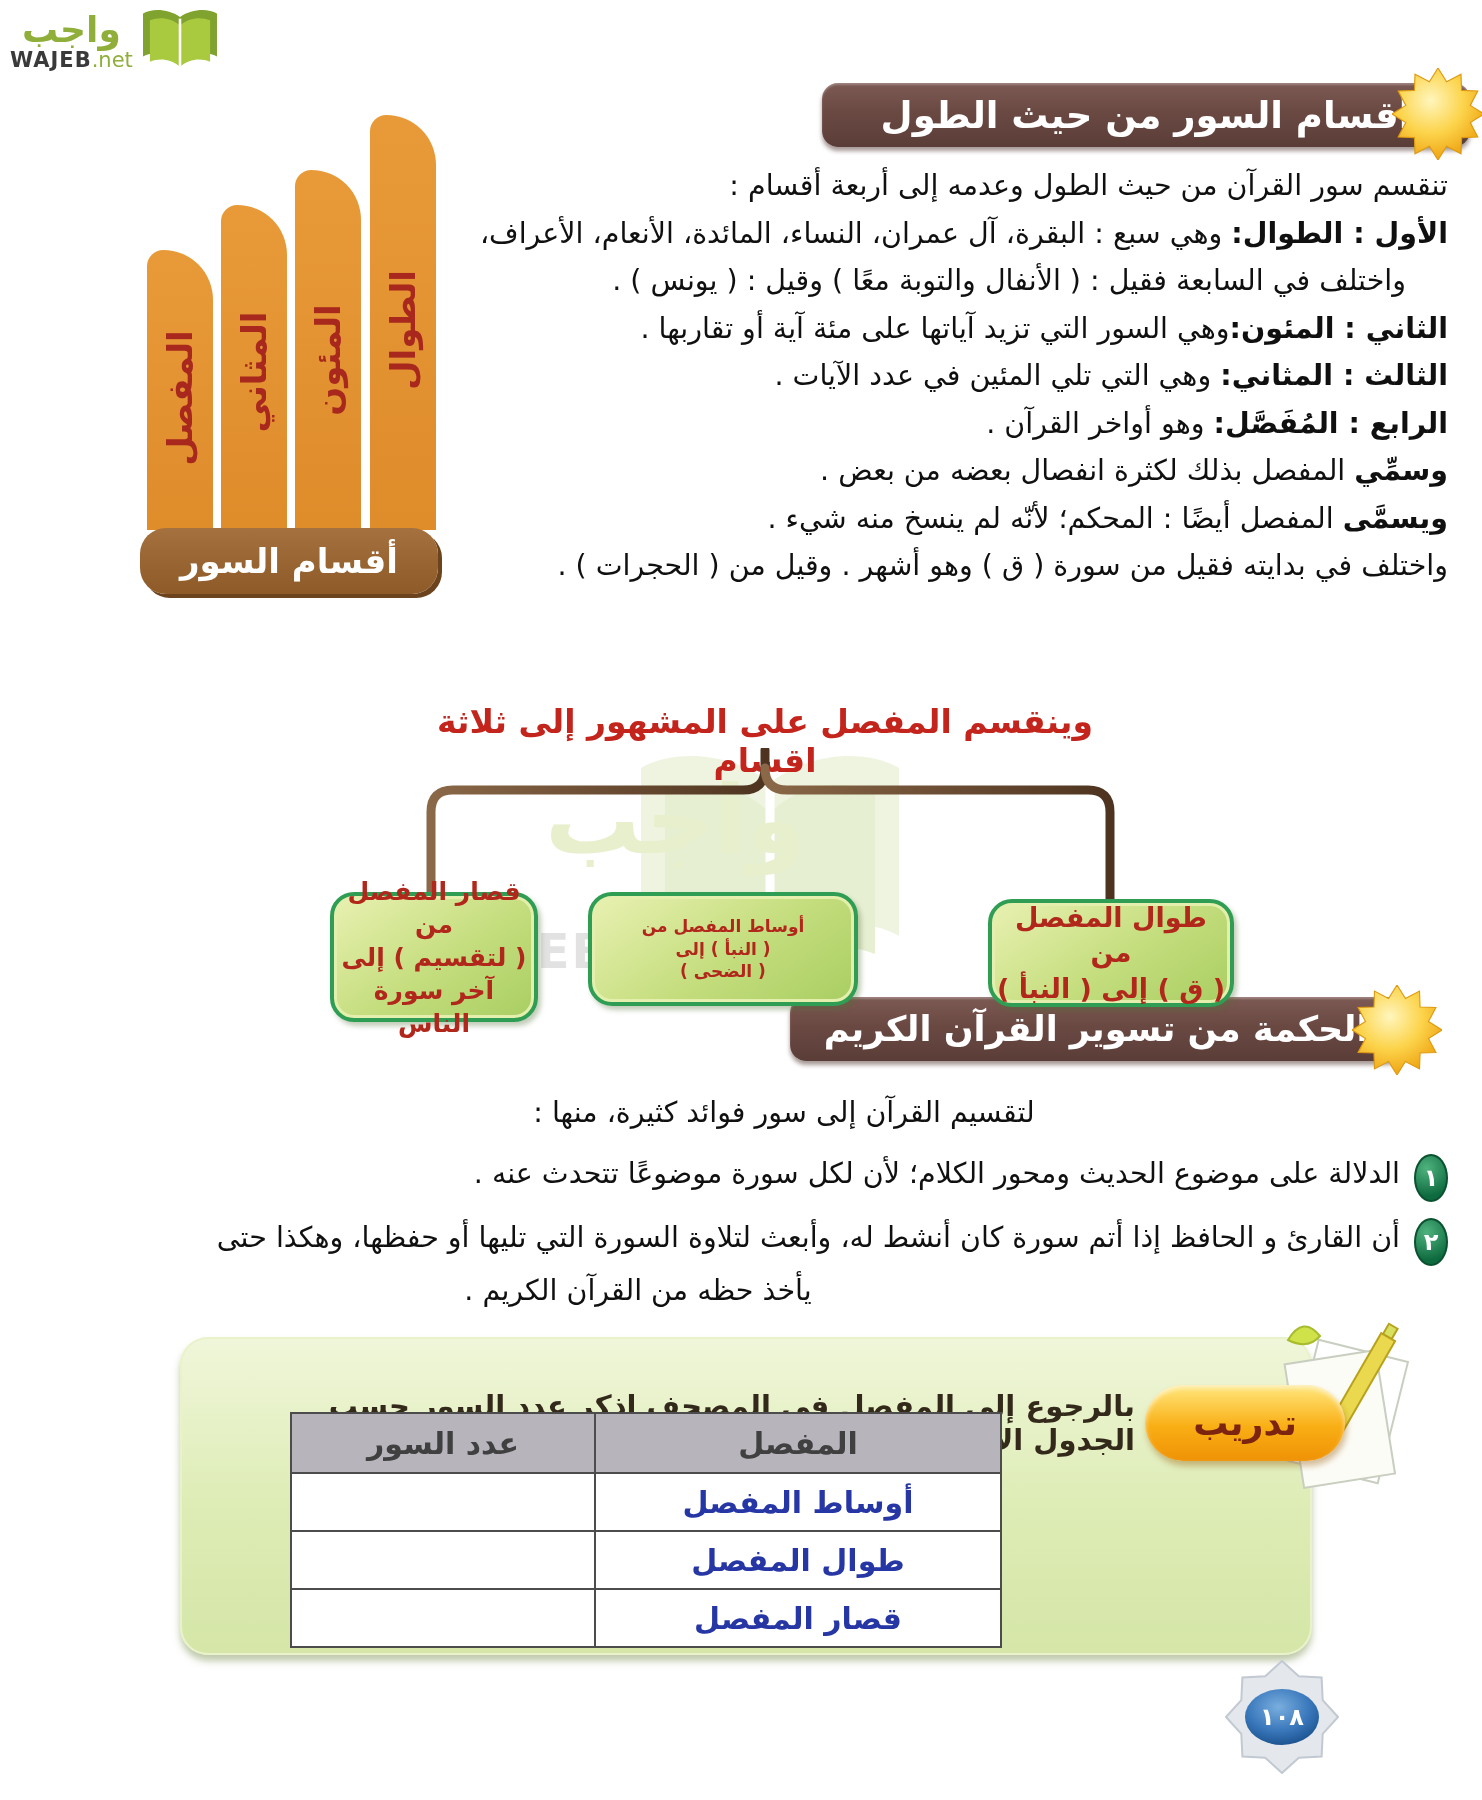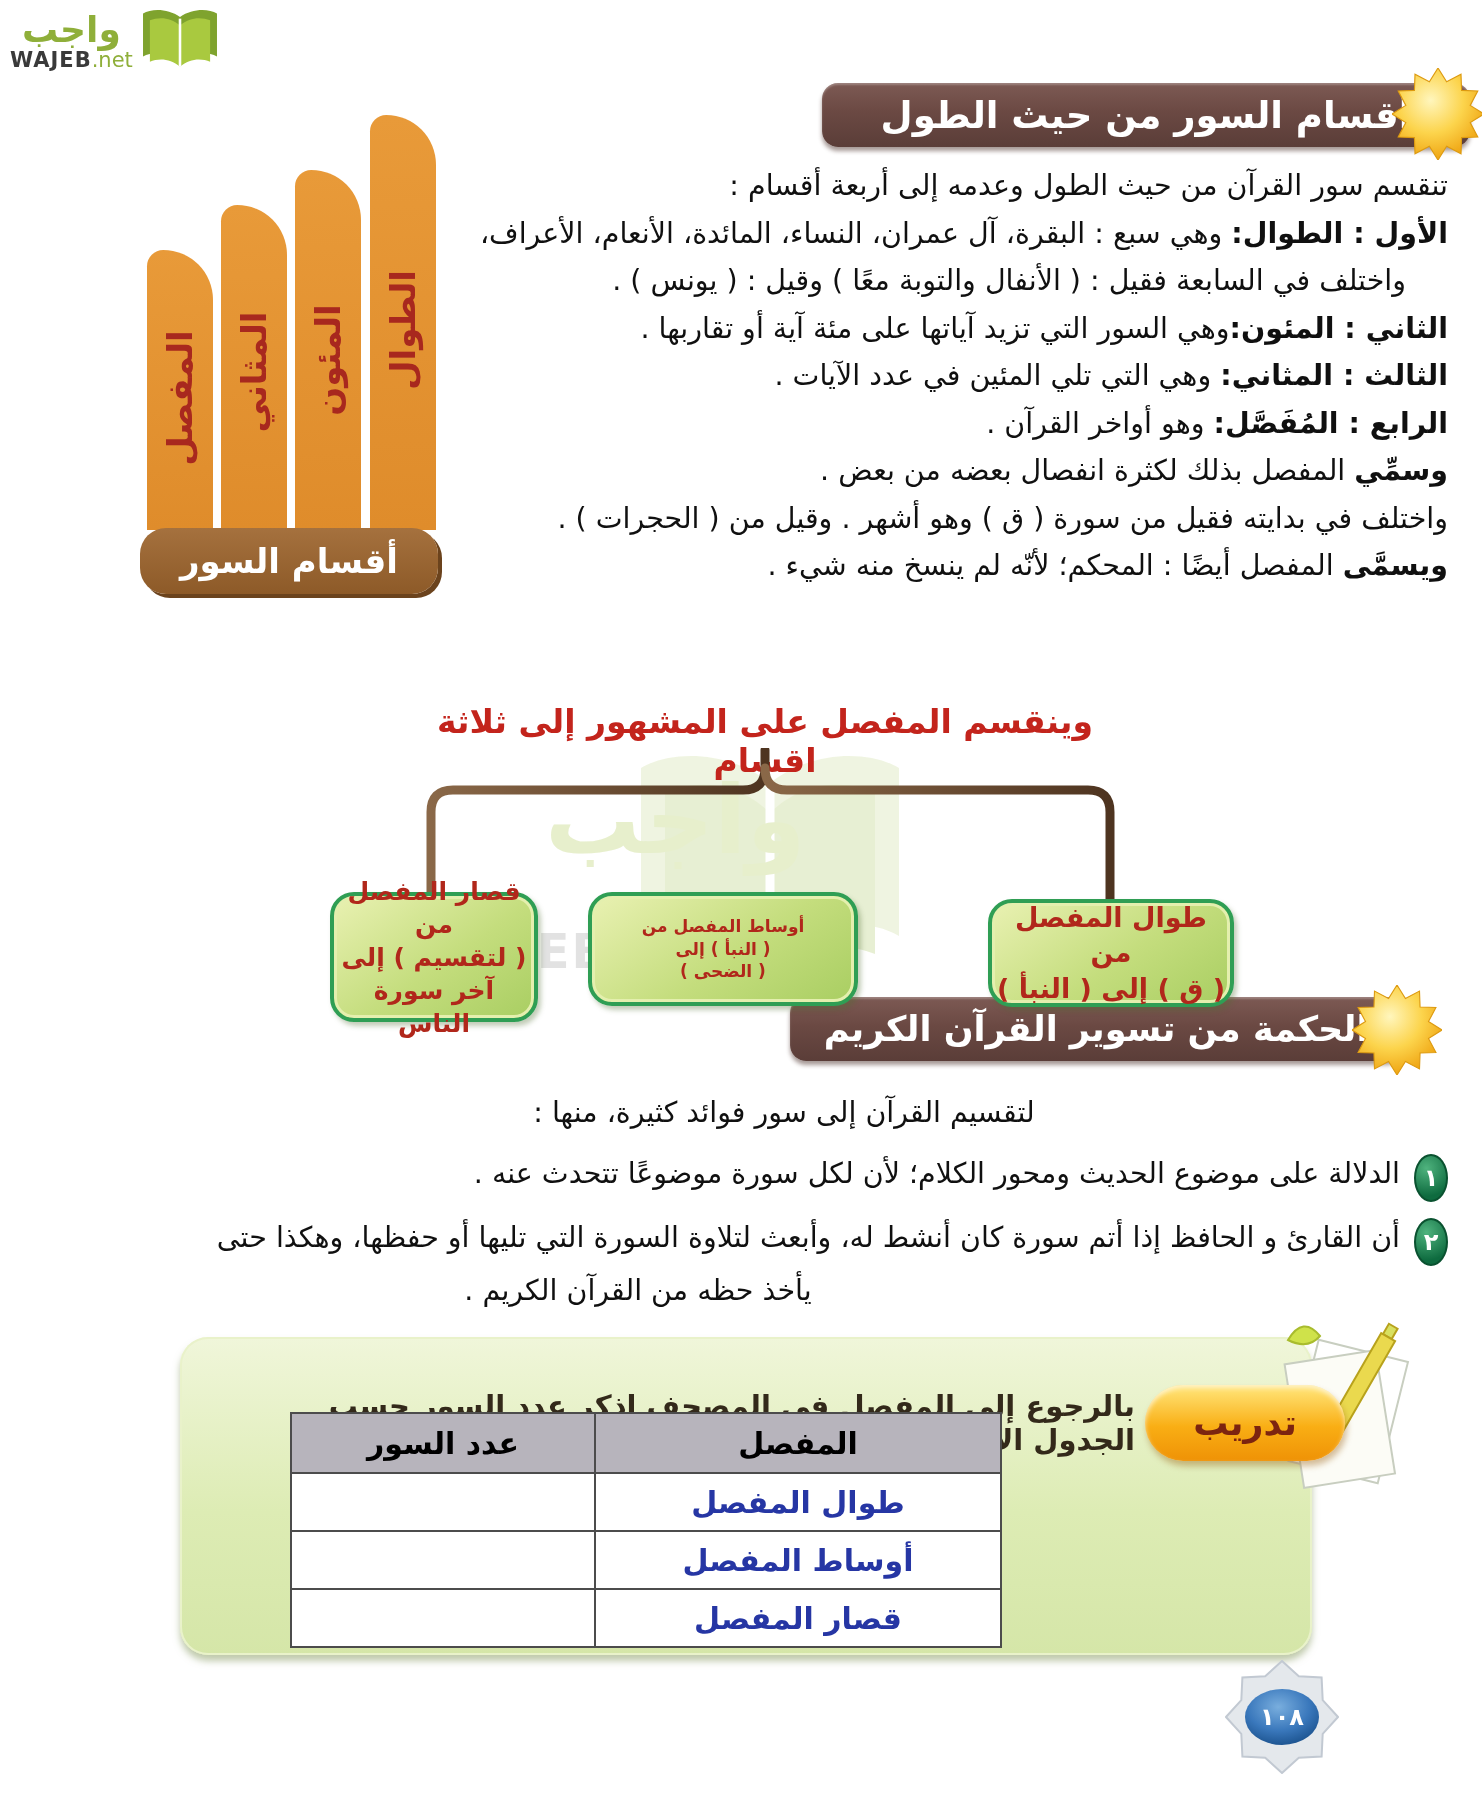"واختلف في بدايته فقيل من" div.tline { order: before "ويسمَّى المفصل أيضًا : المحكم؛" -> after "ويسمَّى المفصل أيضًا : المحكم؛" }
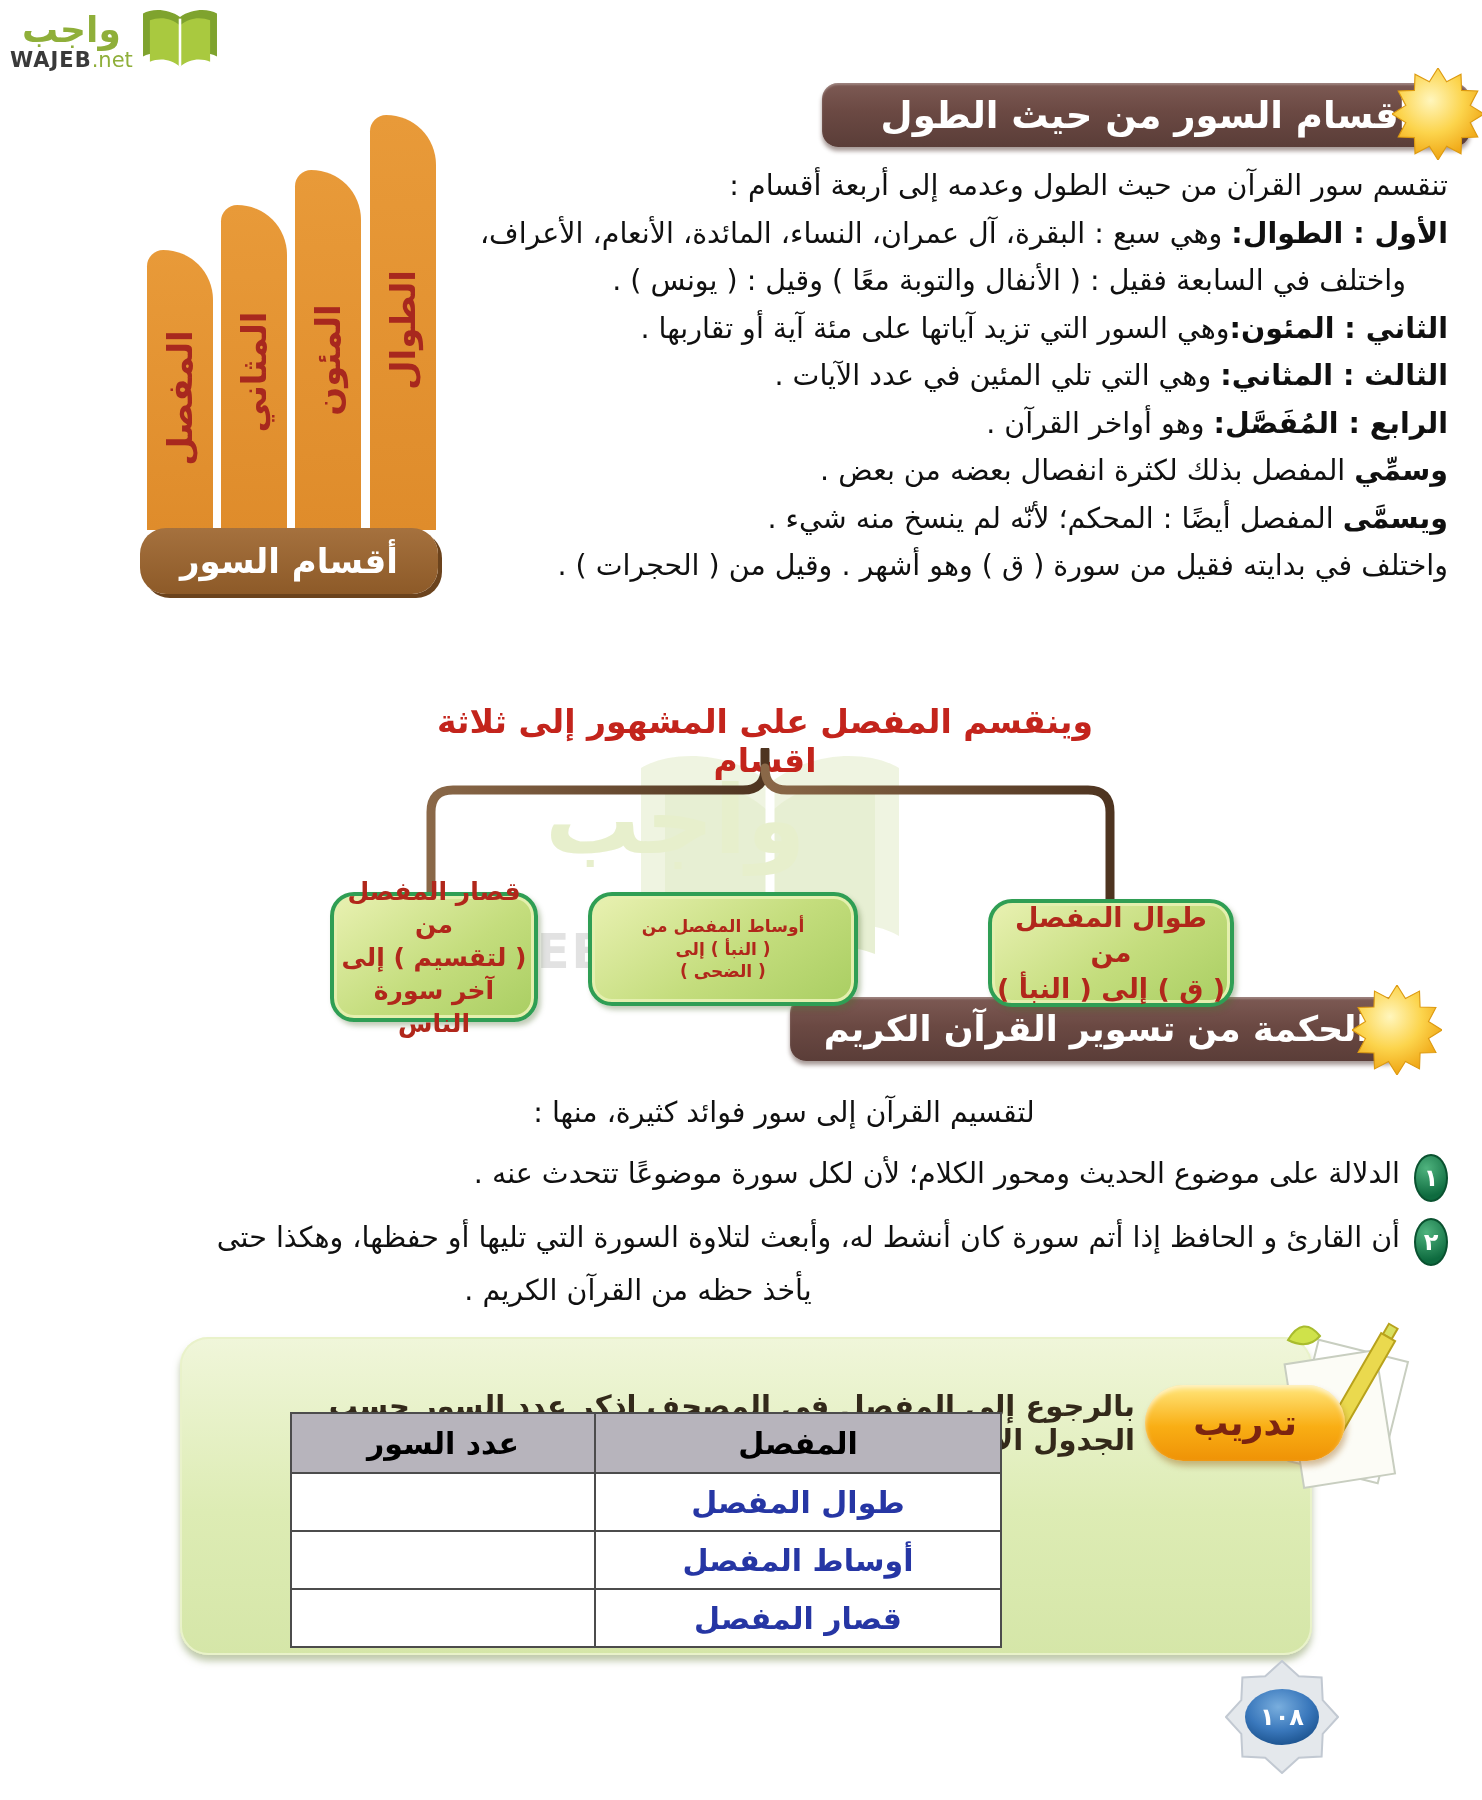"عدد السور" .t-table th { color: #000000 -> #404040 }
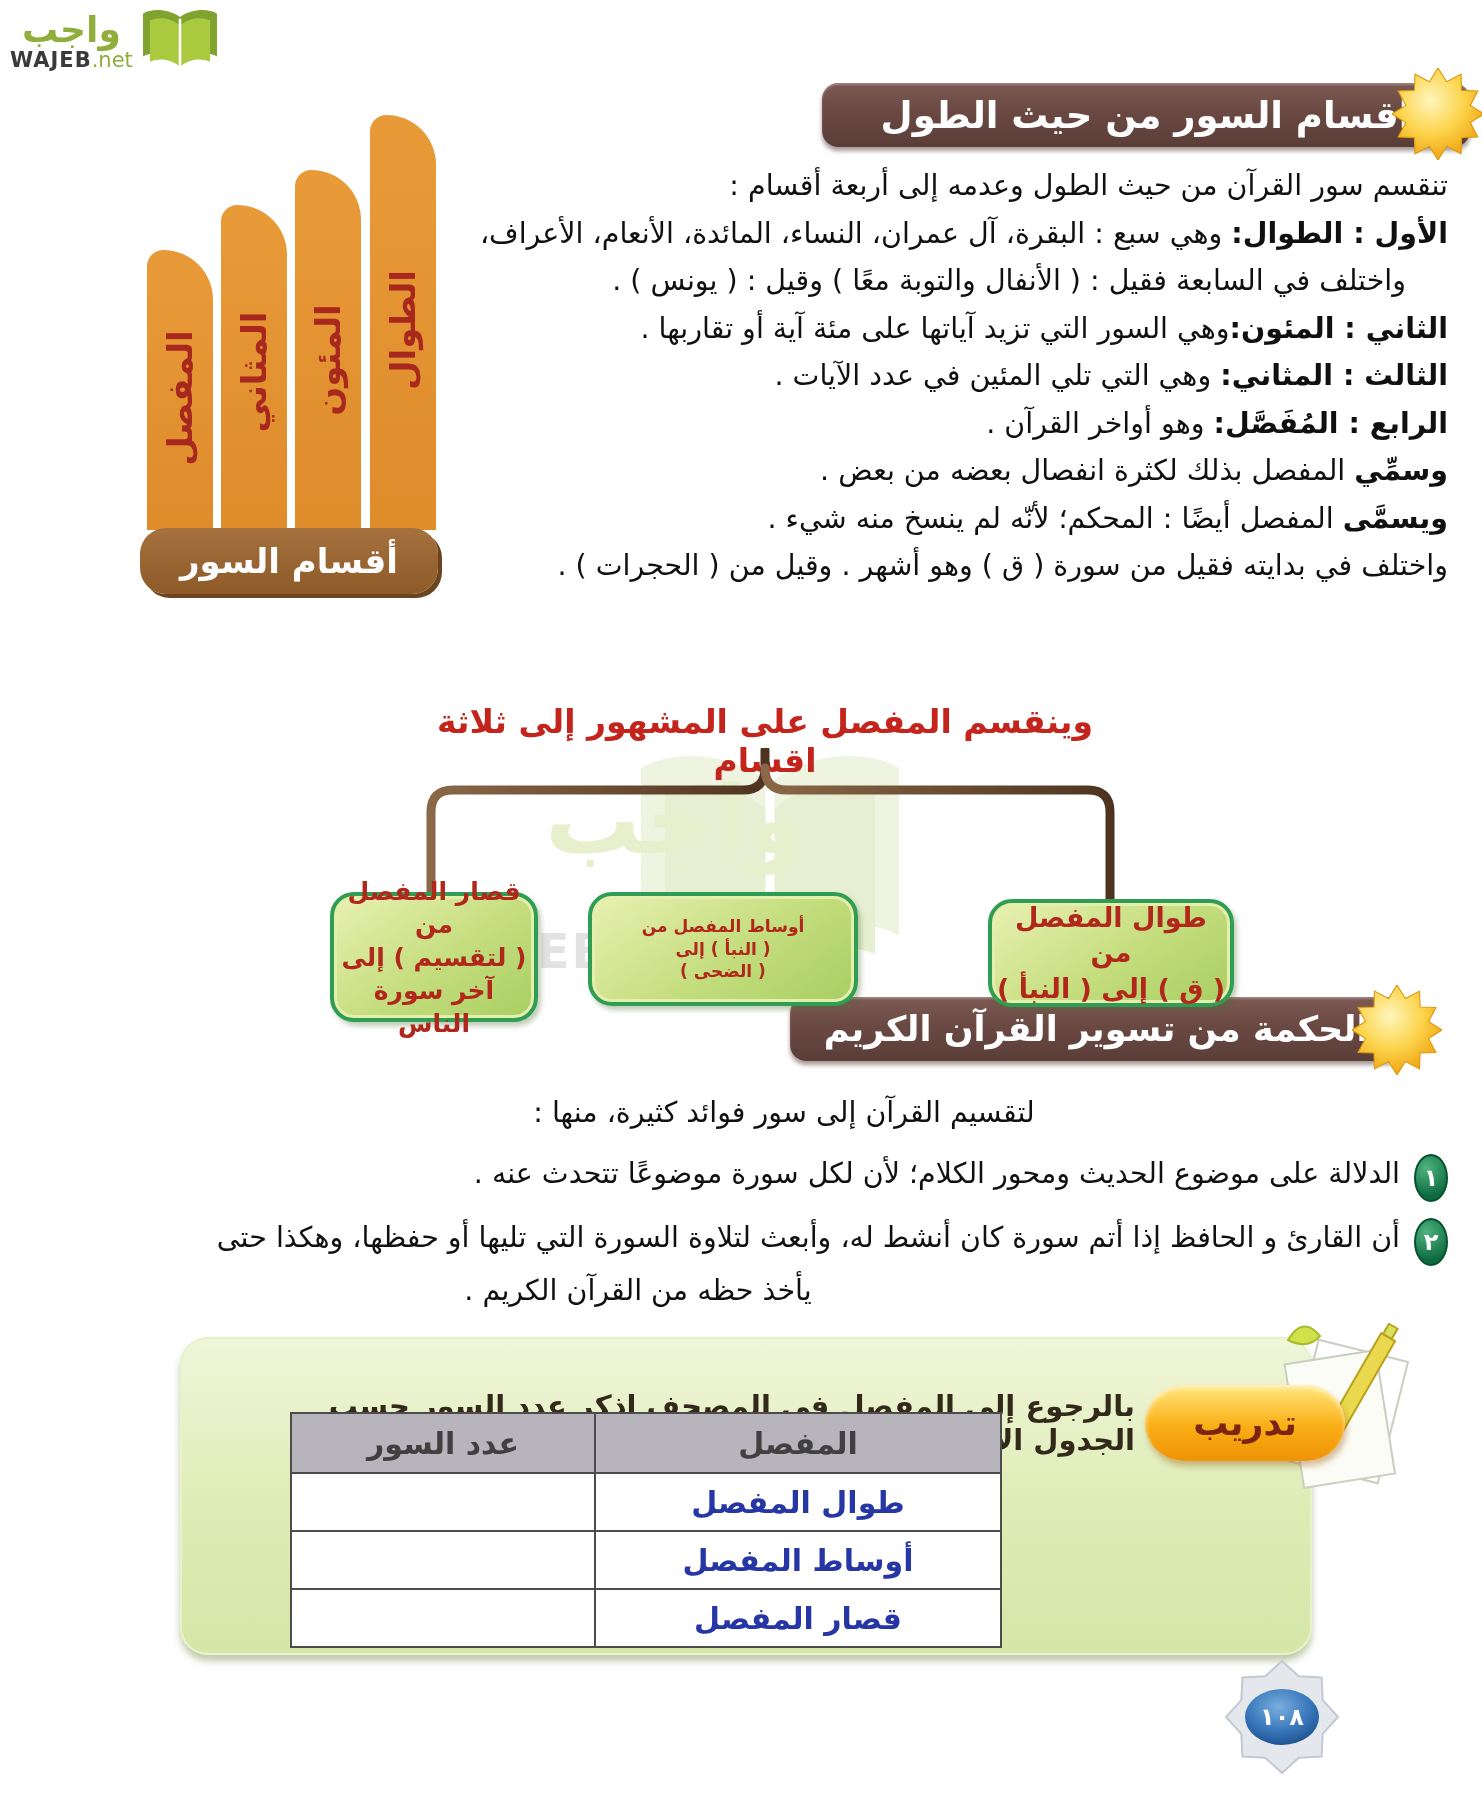"طوال المفصل" tr { order: before "أوساط المفصل" -> after "أوساط المفصل" }
